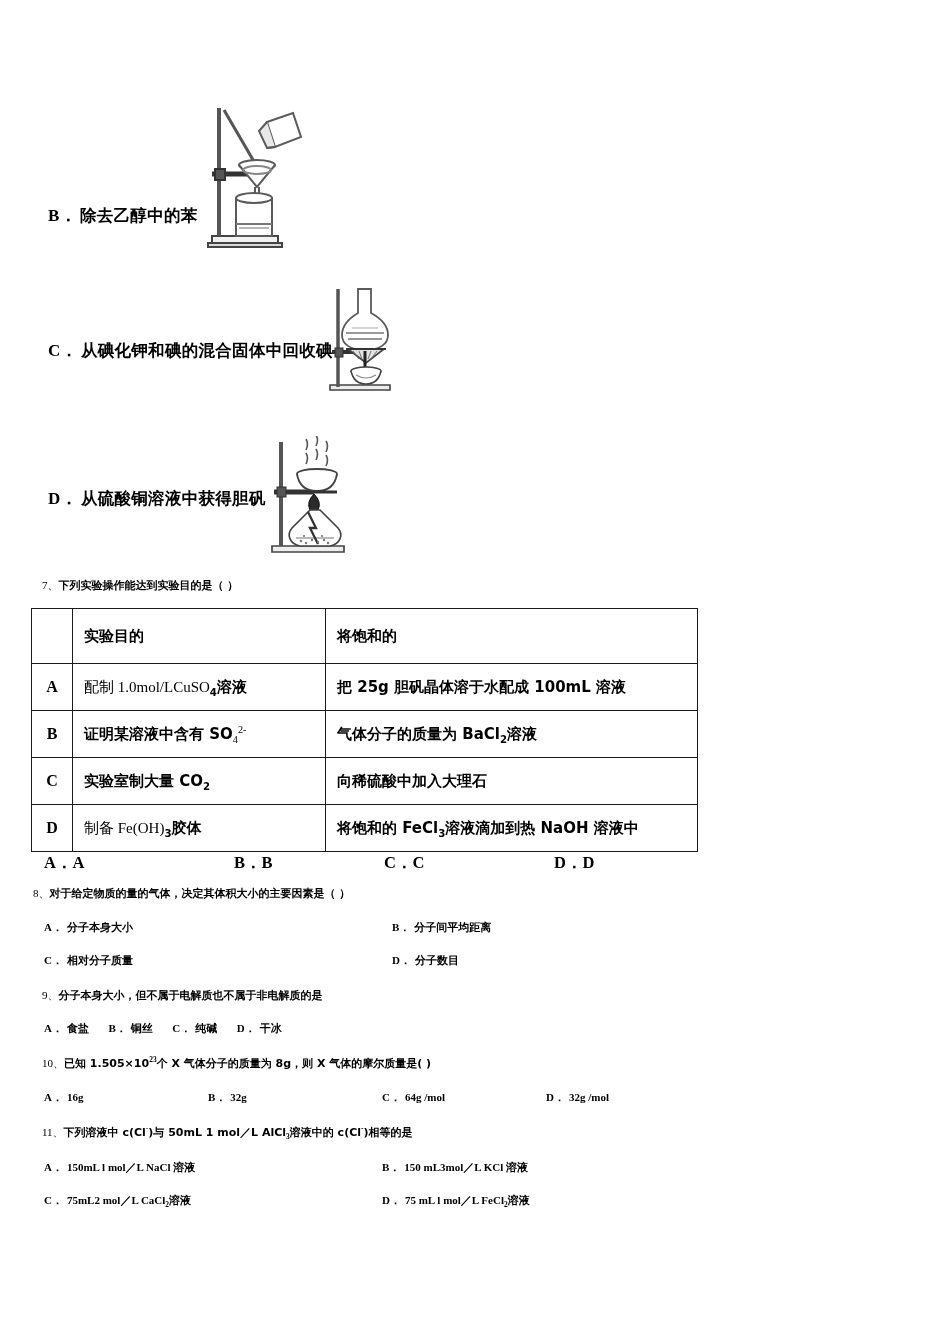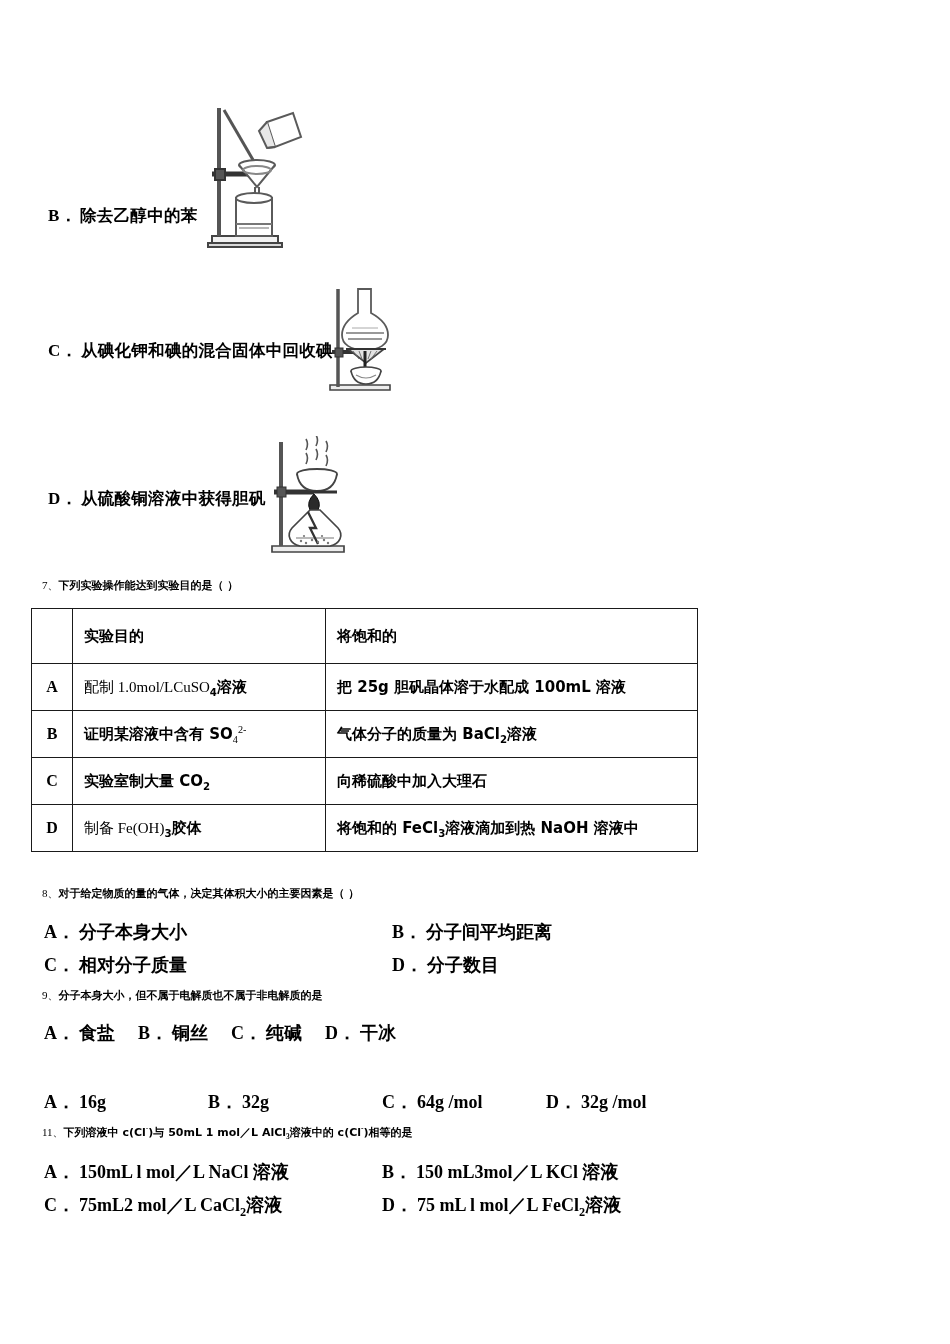"A．A" div.abcd-row { html: none -> <div> <span>A．A</span> <span>B．B</span> <span>C．C</span> <span>D．D</span> </div> }
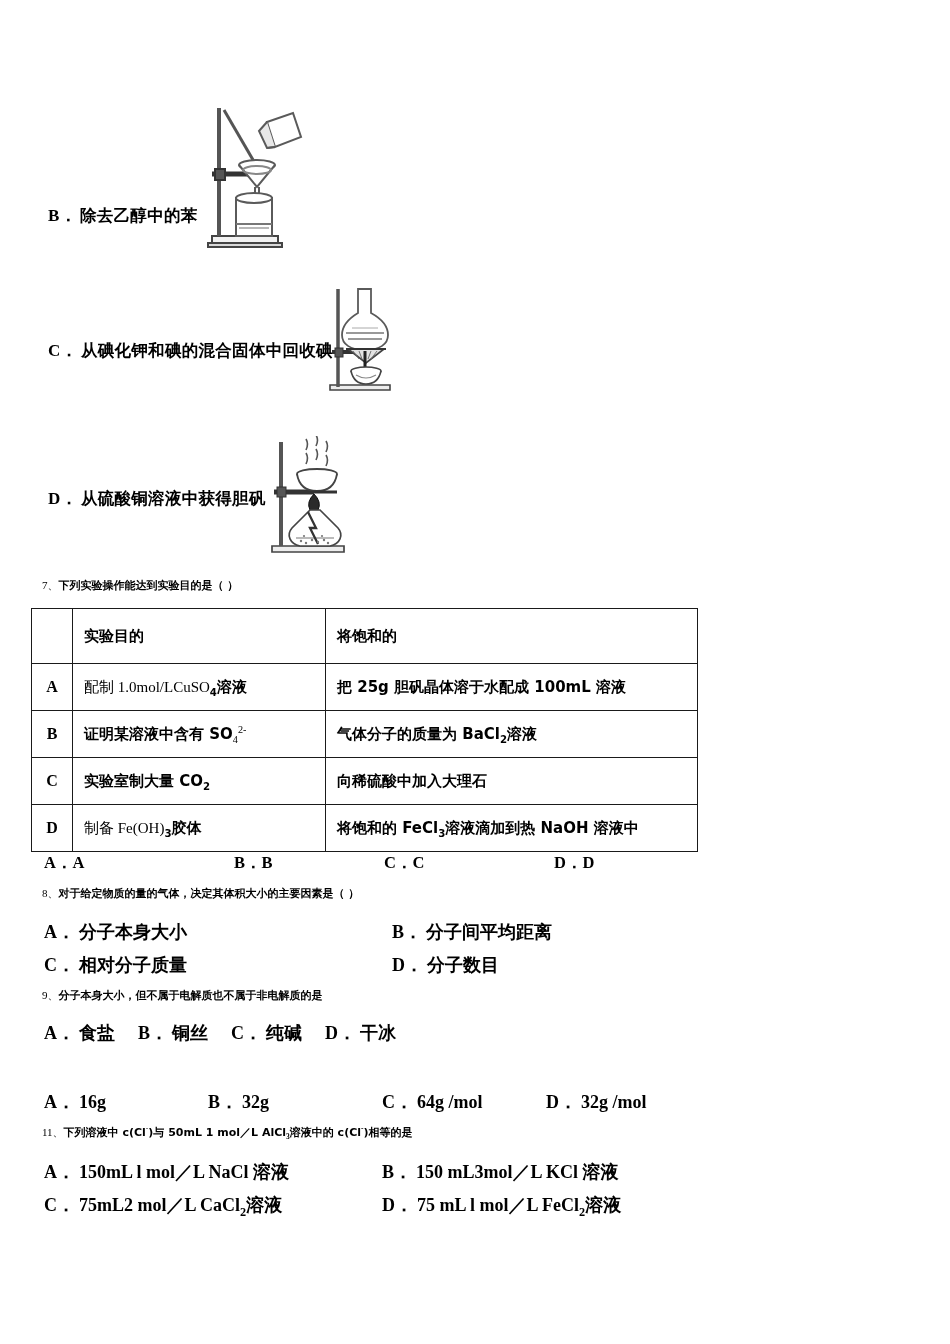"8、对于给定物质的量的气体，决定其体积大小的主要因素是（ ）" div.q-stem { left: 42px -> 33px }
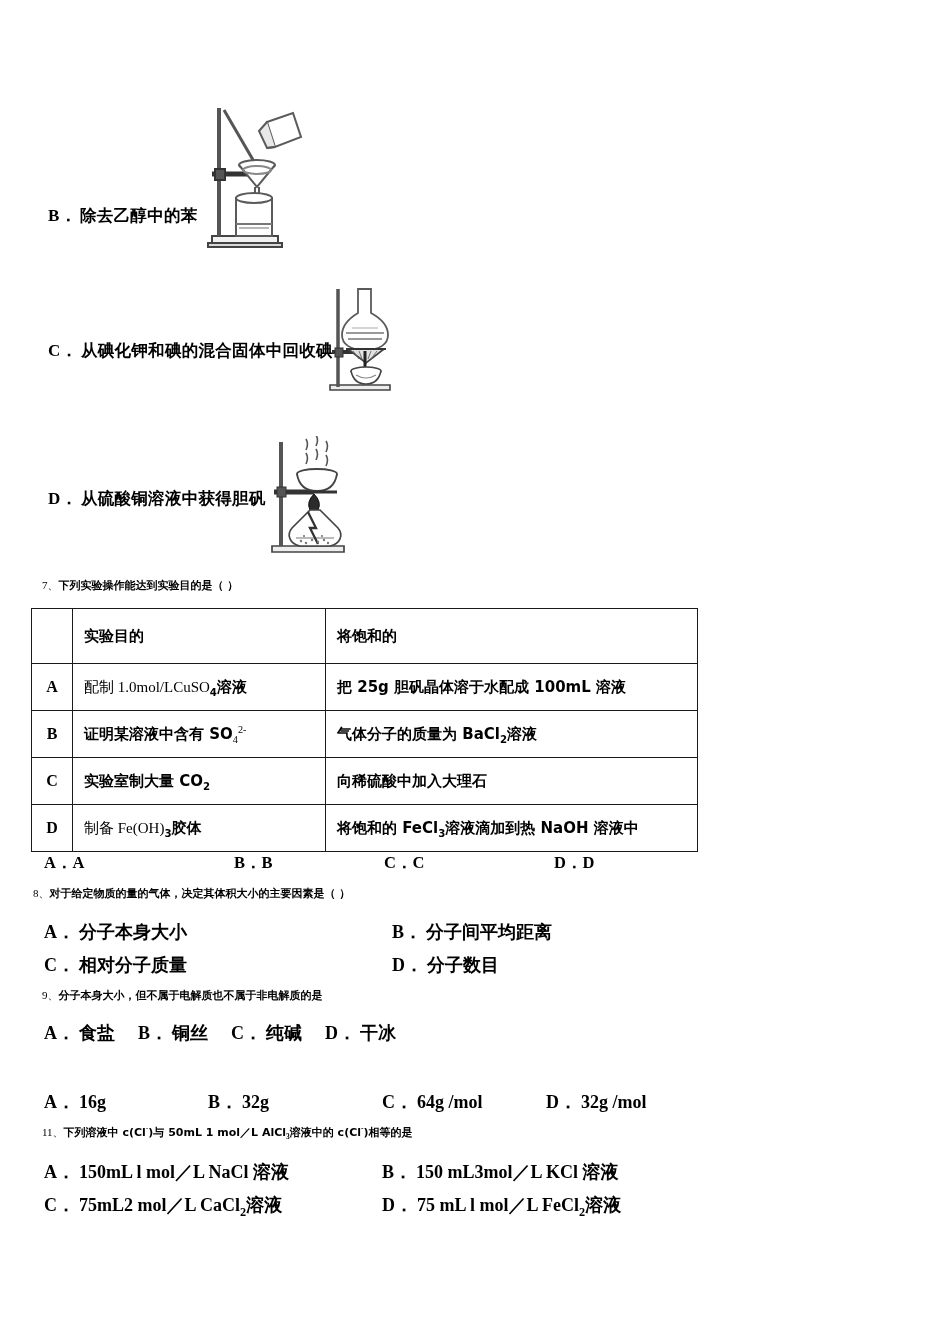"A． 分子本身大小" .opt-line { font-size: 18px -> 11px }
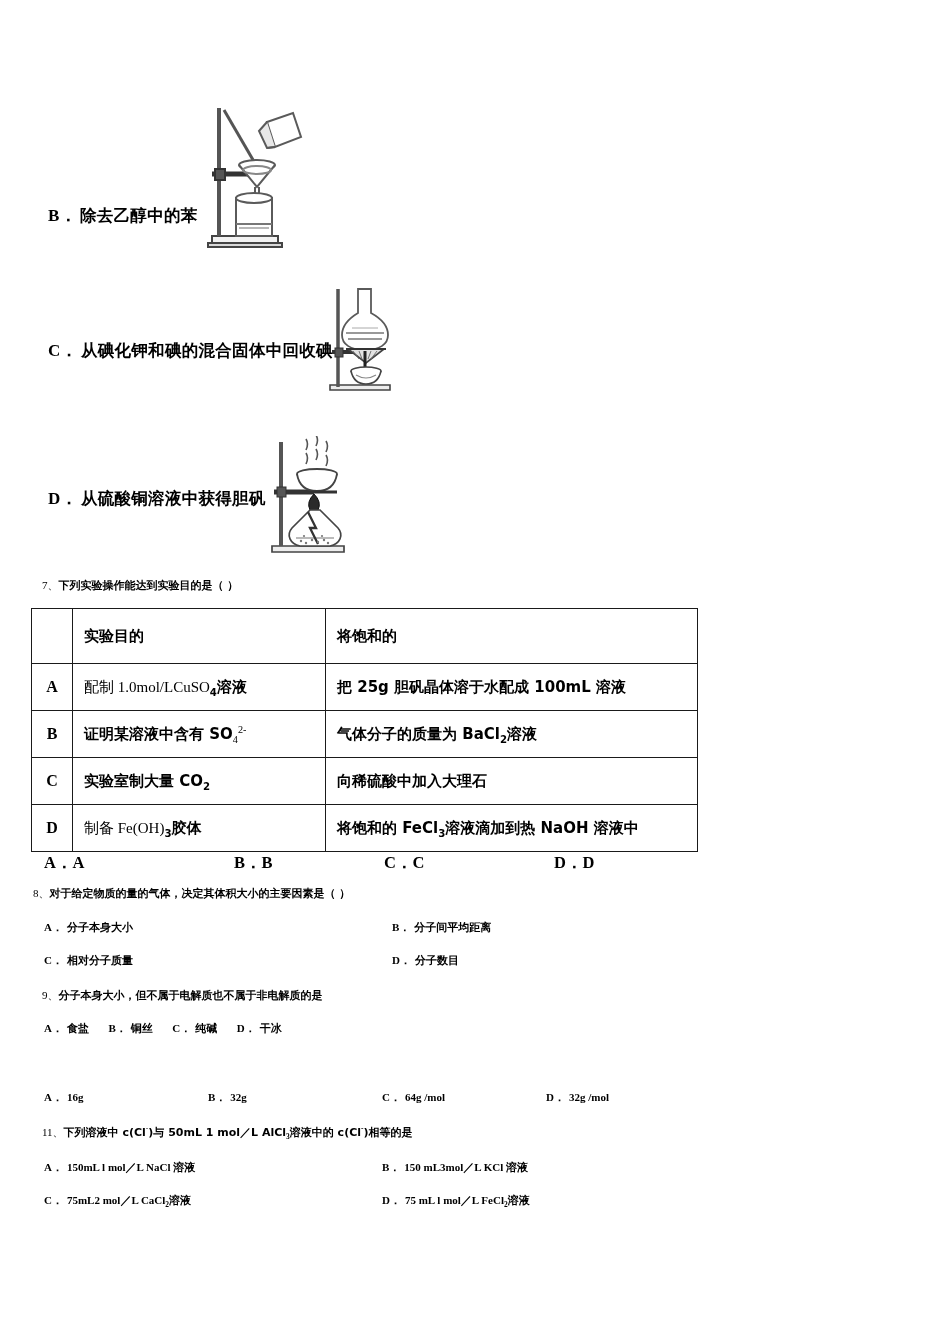"10、已知 1.505×1023个 X 气体分子的质量为 8g，则" div.q-stem { html: none -> <div> <span>10、</span><span>已知 1.505×10</span><sup>23</sup><span>个 X 气体分子的质量为 8g，则 X 气体的摩尔质量是( )</span> </div> }
